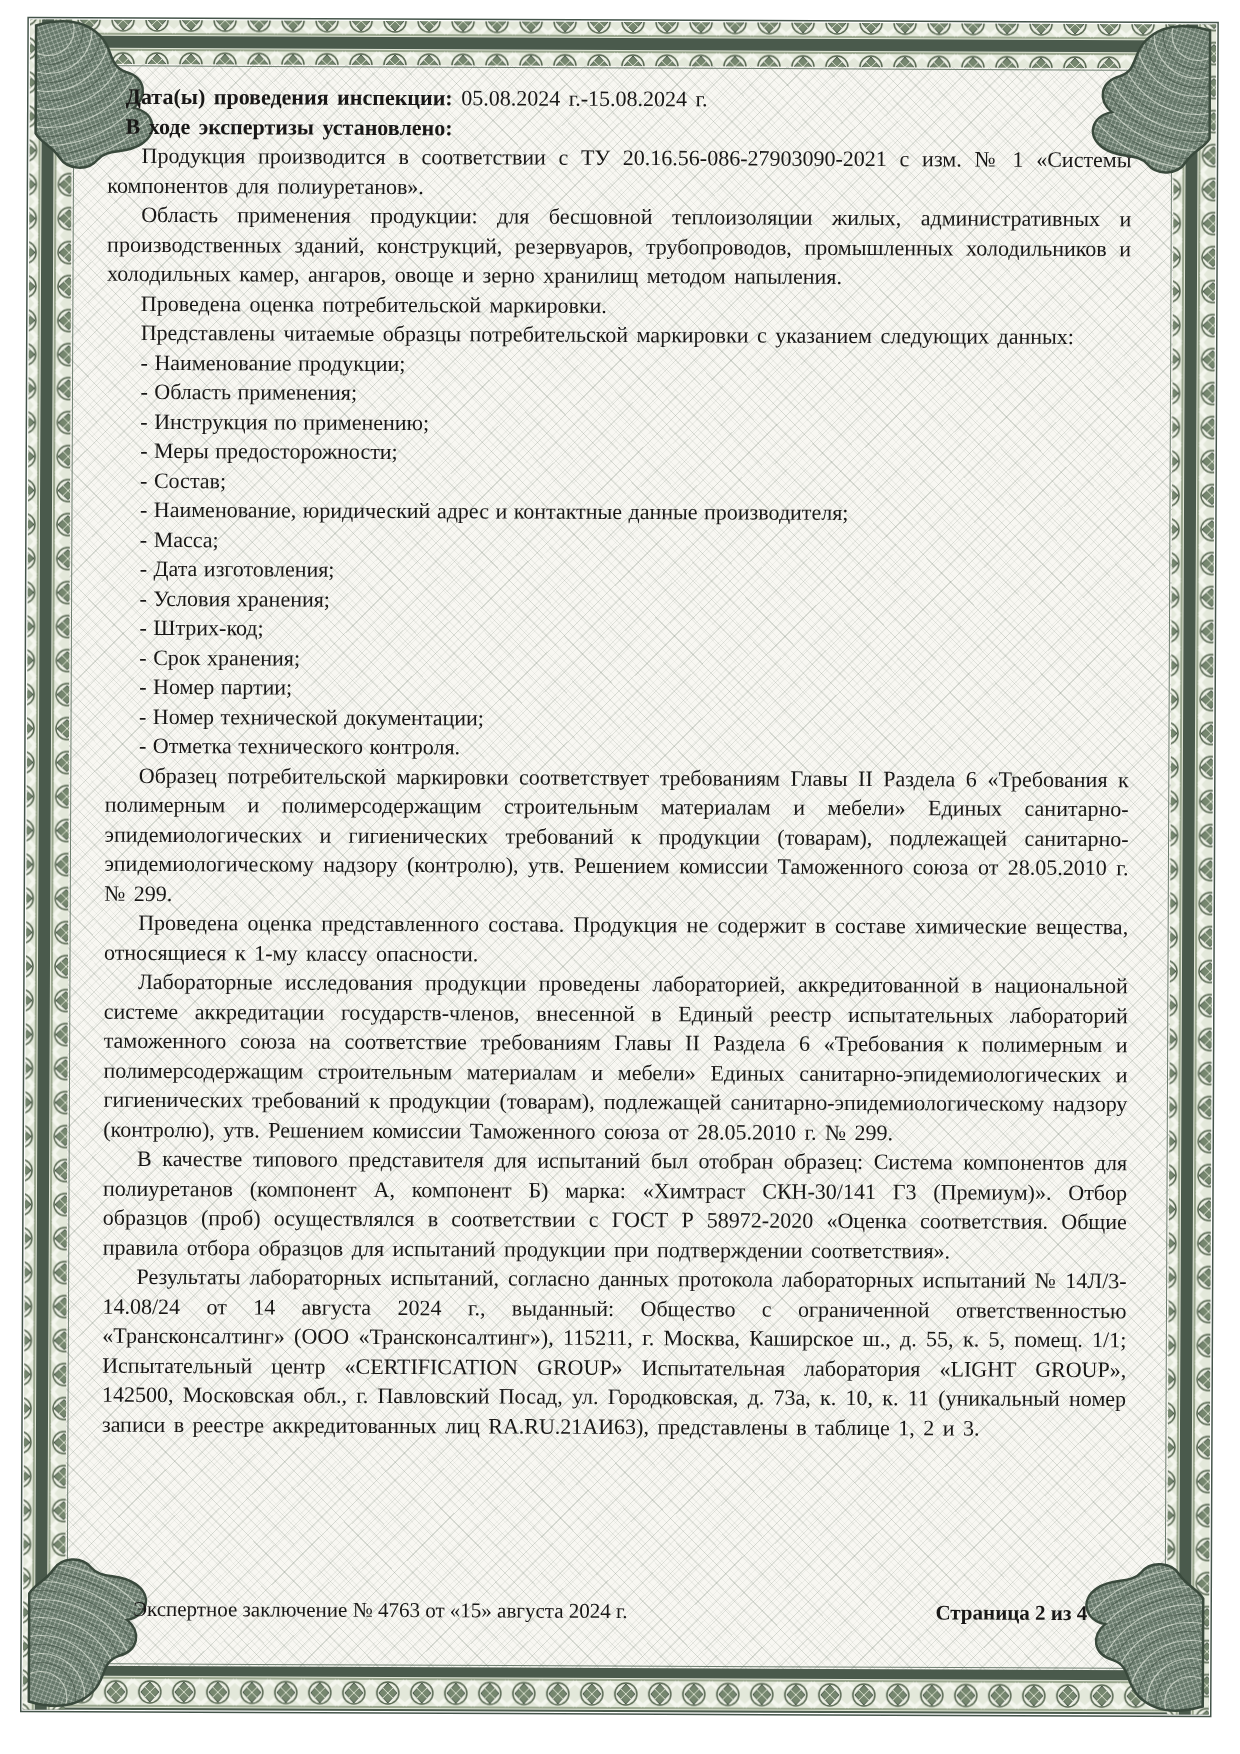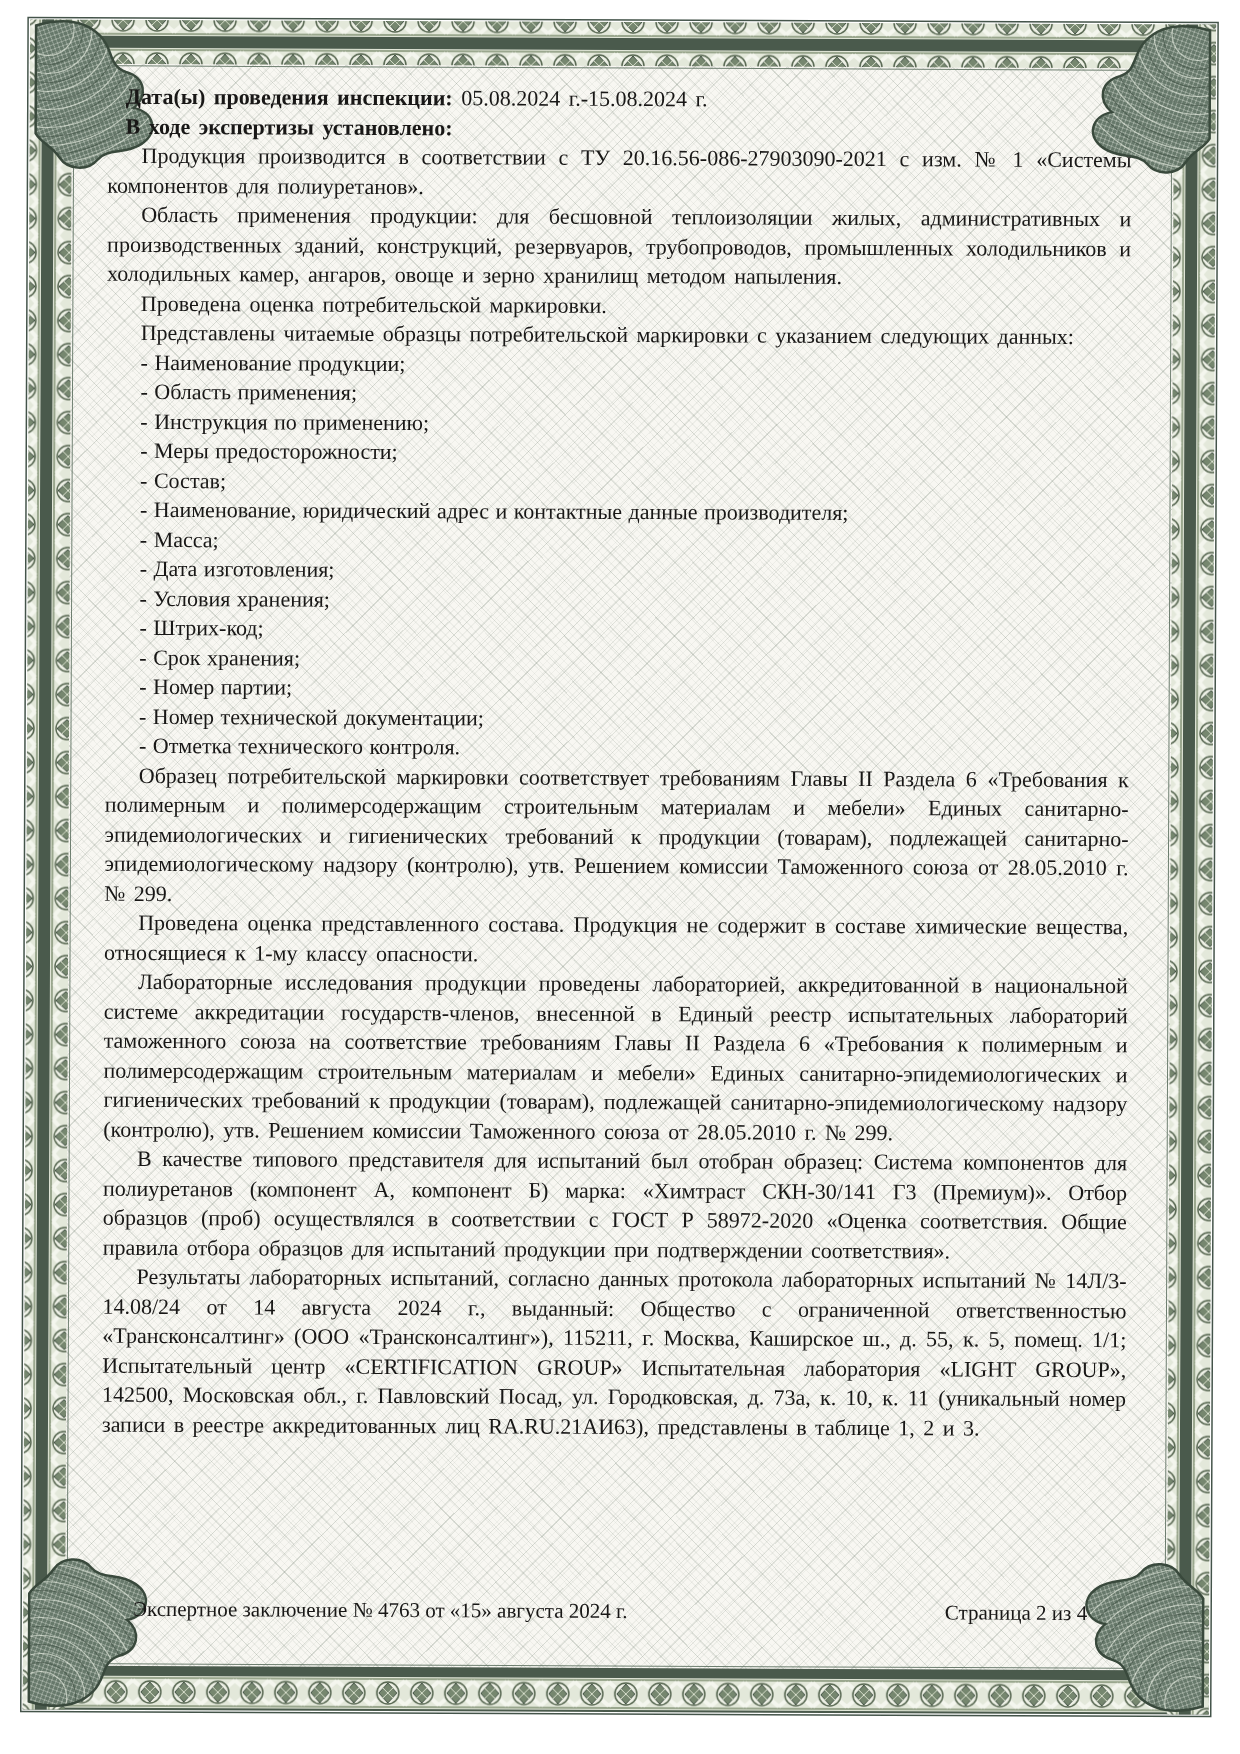"Страница 2 из 4" .footer .right { font-weight: 400 -> 700 }
